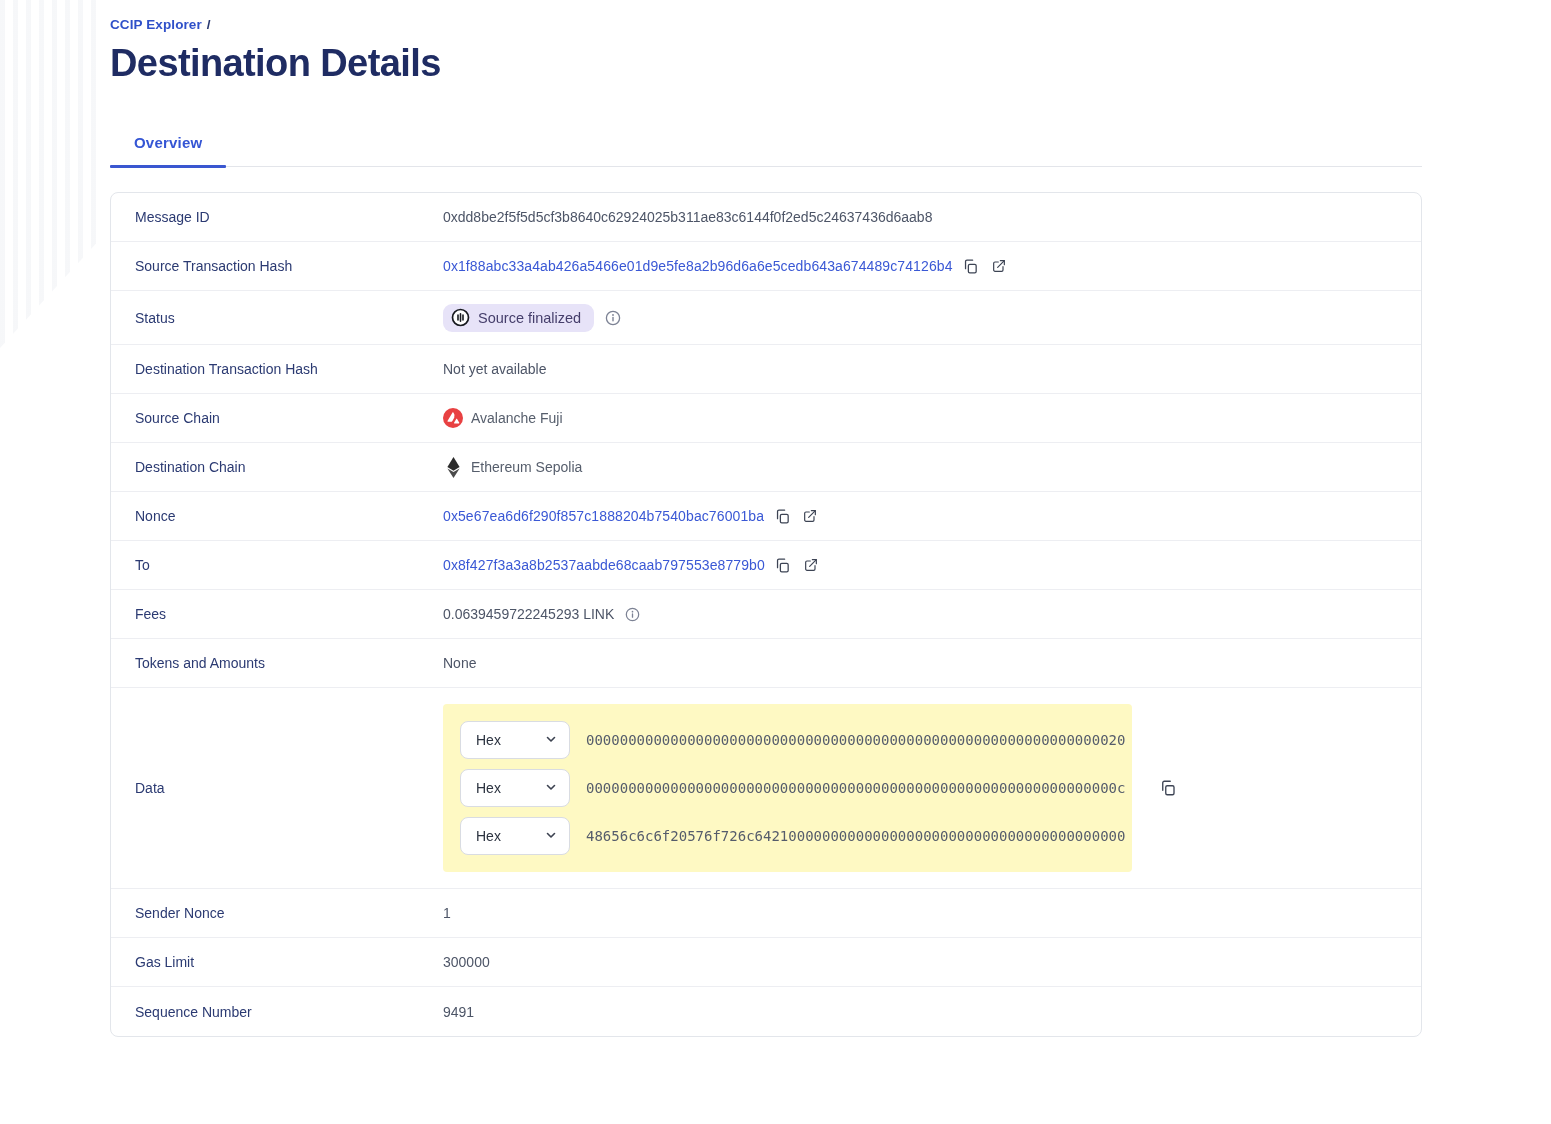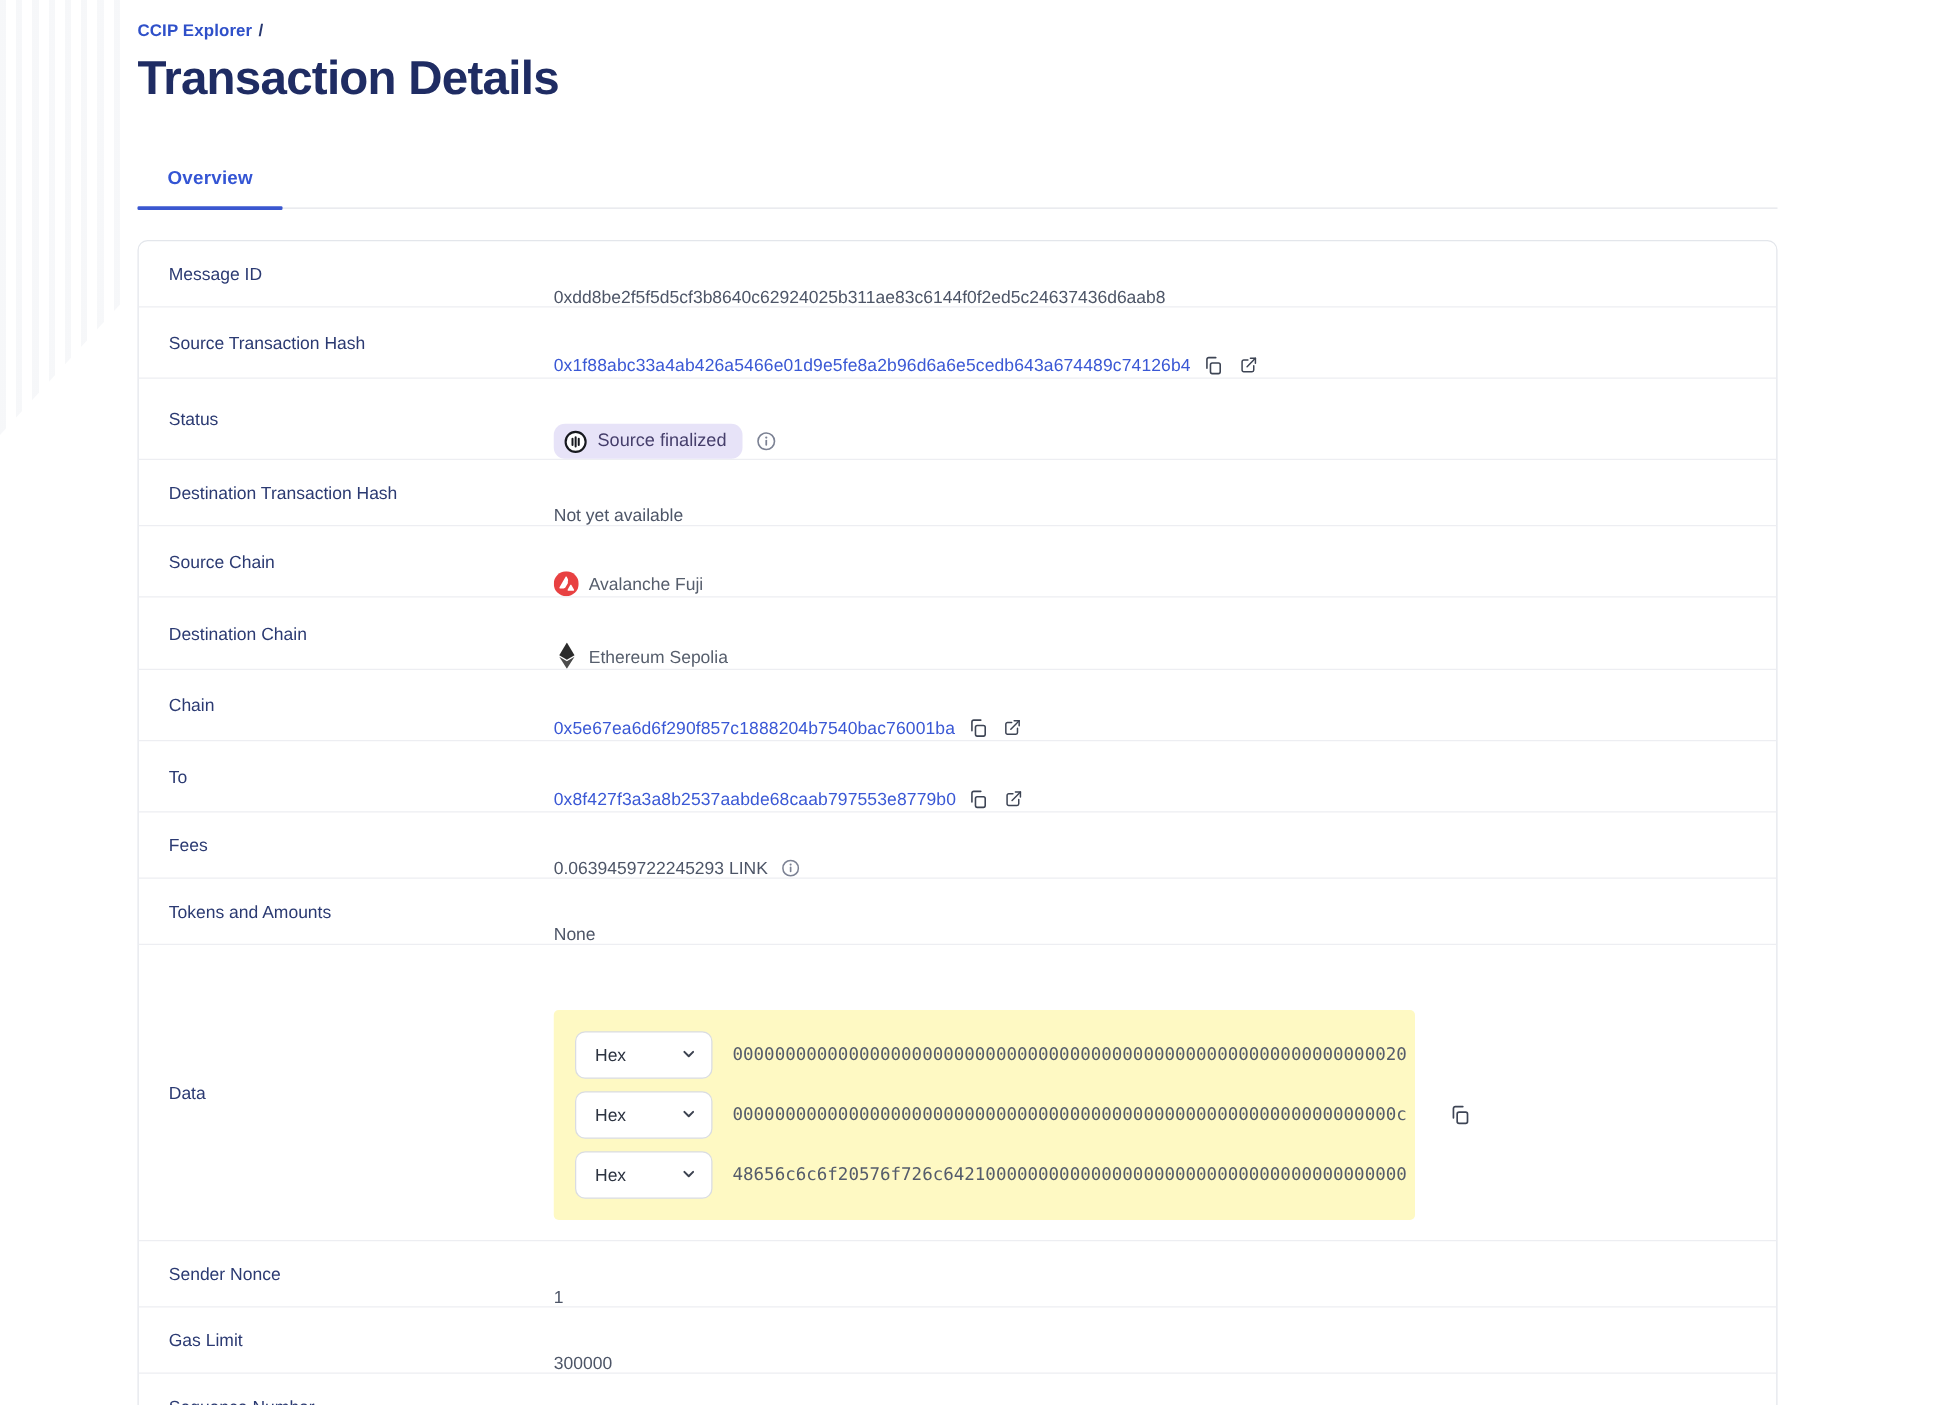"Transaction Details" h1.page-title { text: Transaction -> Destination }
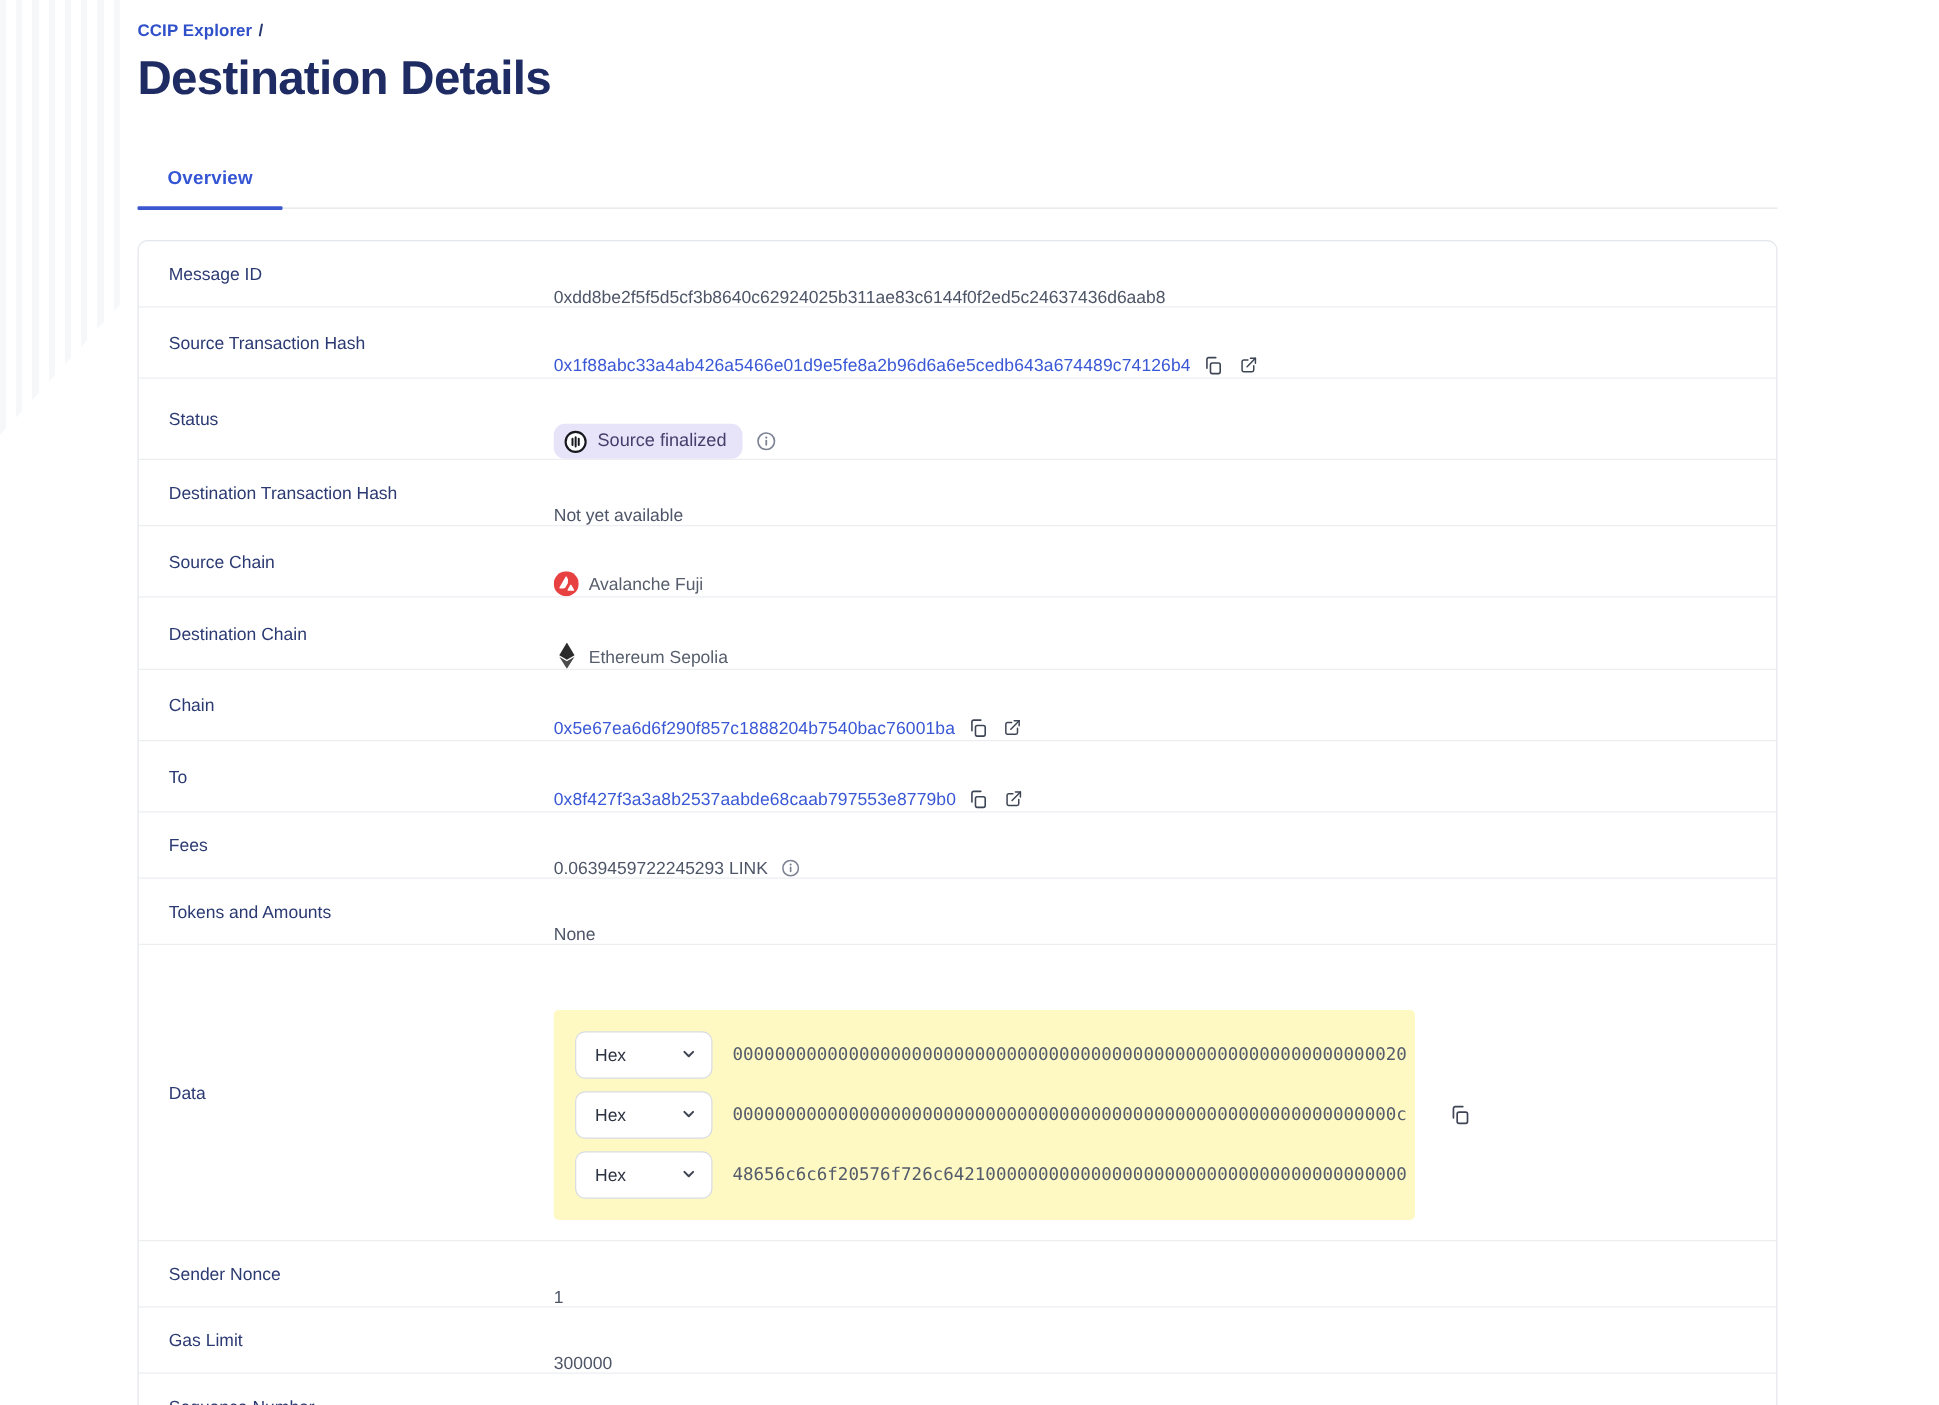"0xdd8be2f5f5d5cf3b8640c62924025b311ae83c" .row-value { margin-top: 36px -> none }
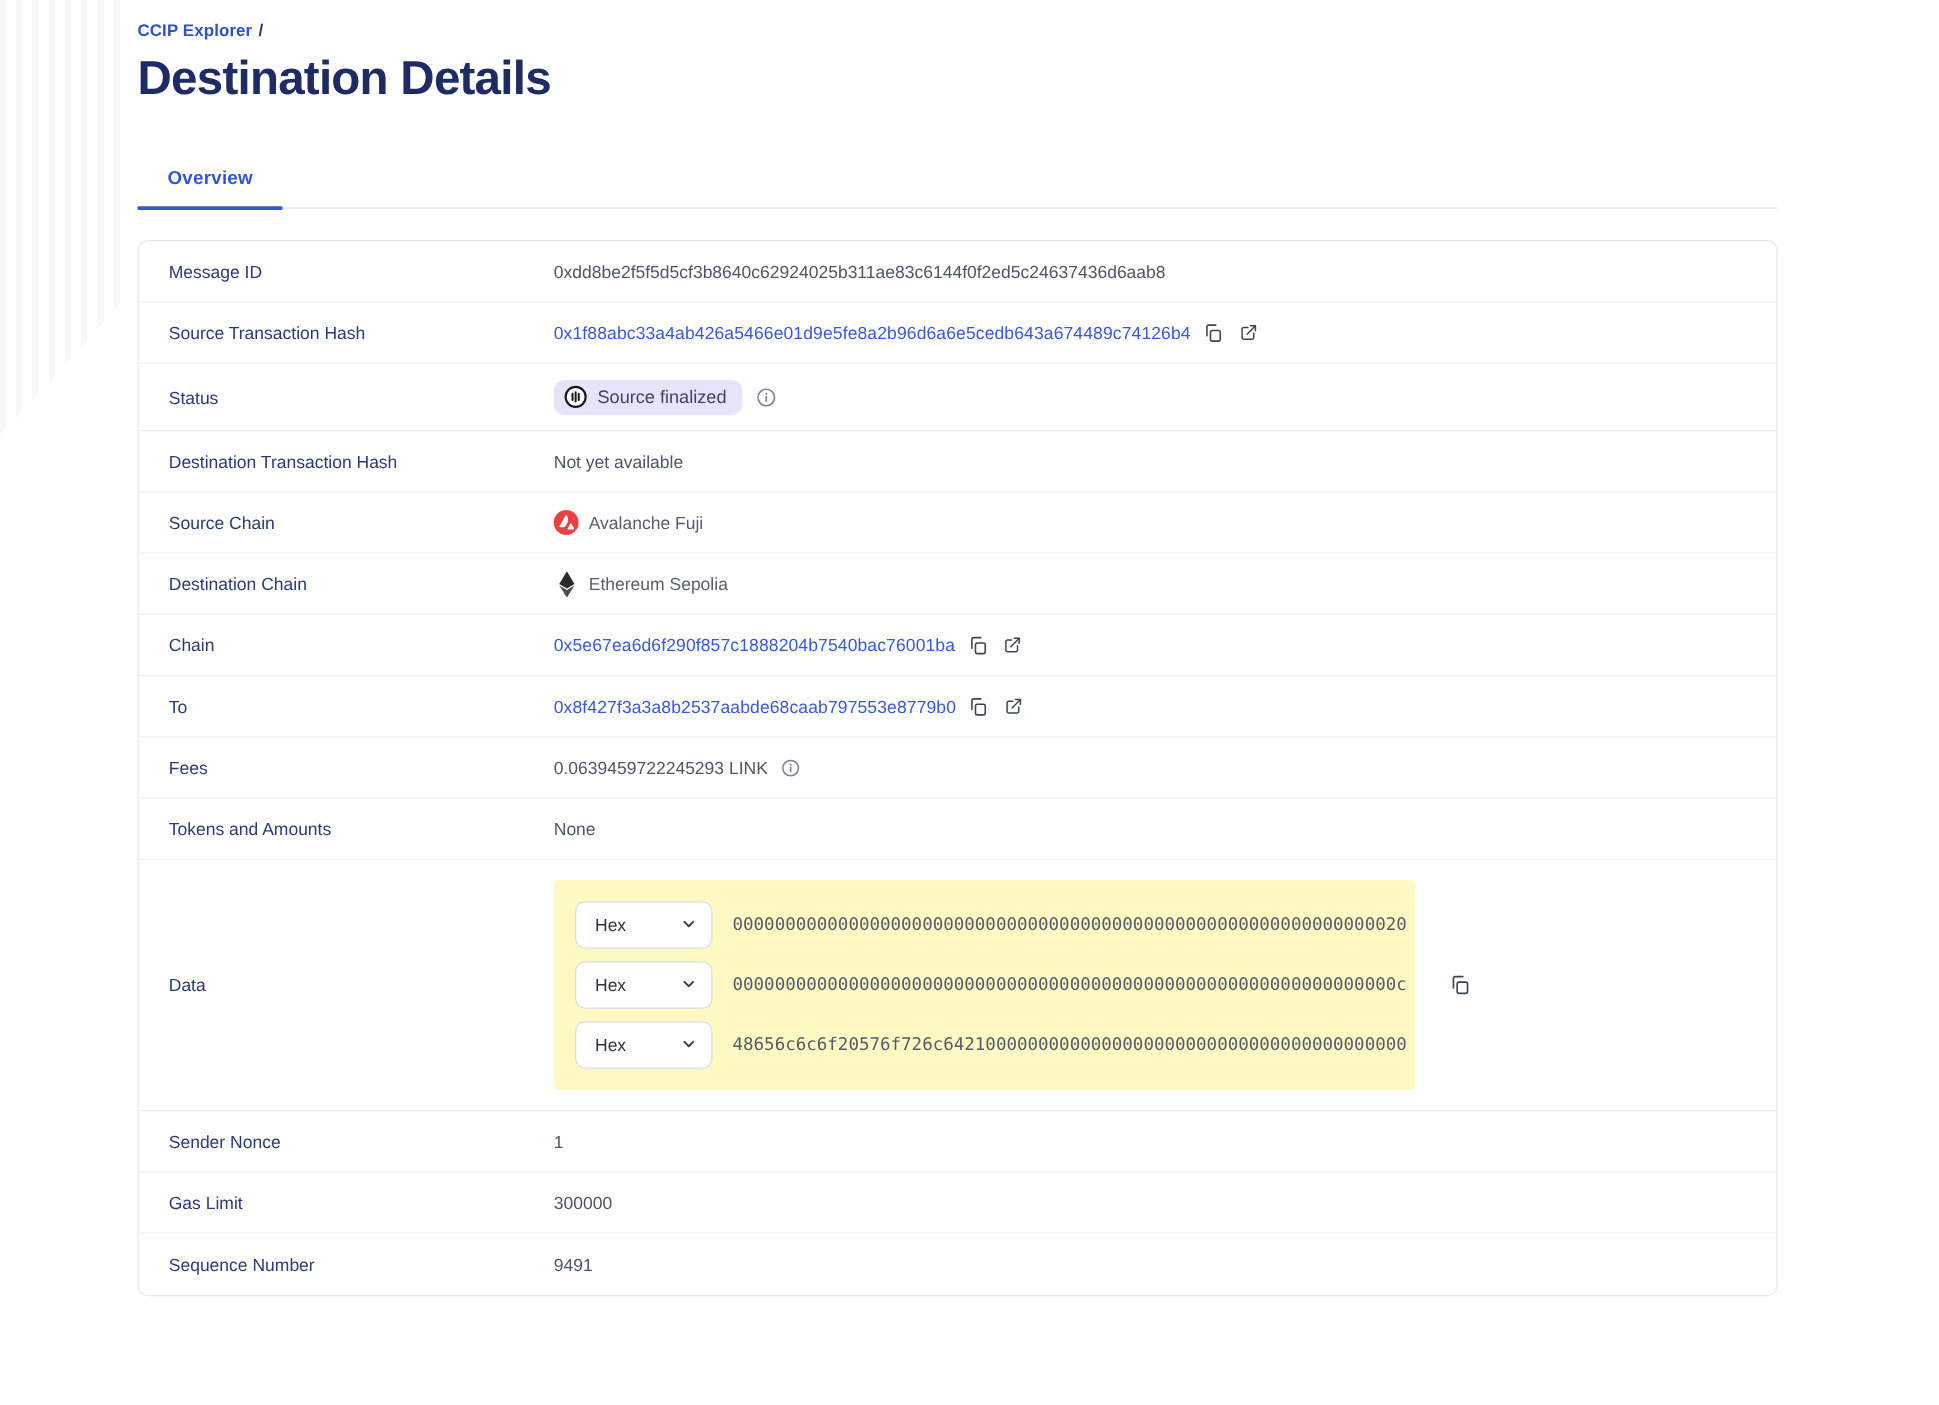"Chain" div.row-label { text: Chain -> Nonce }
